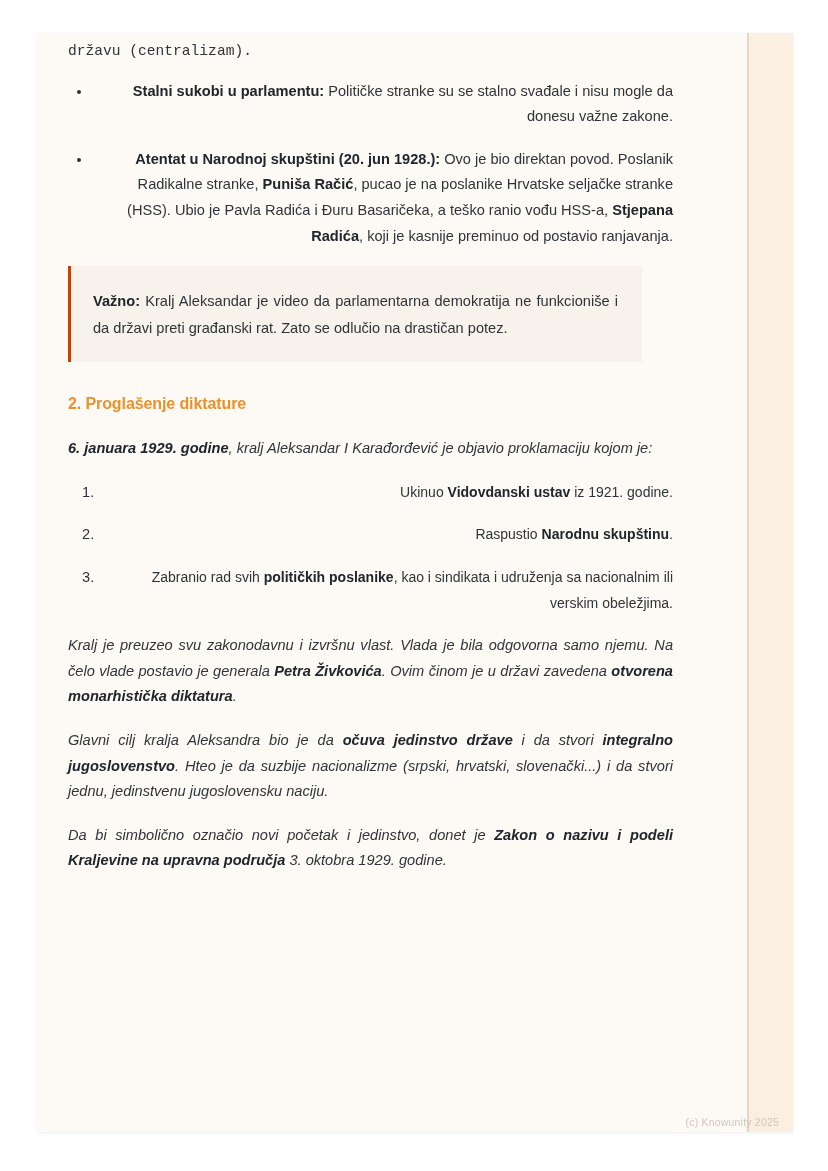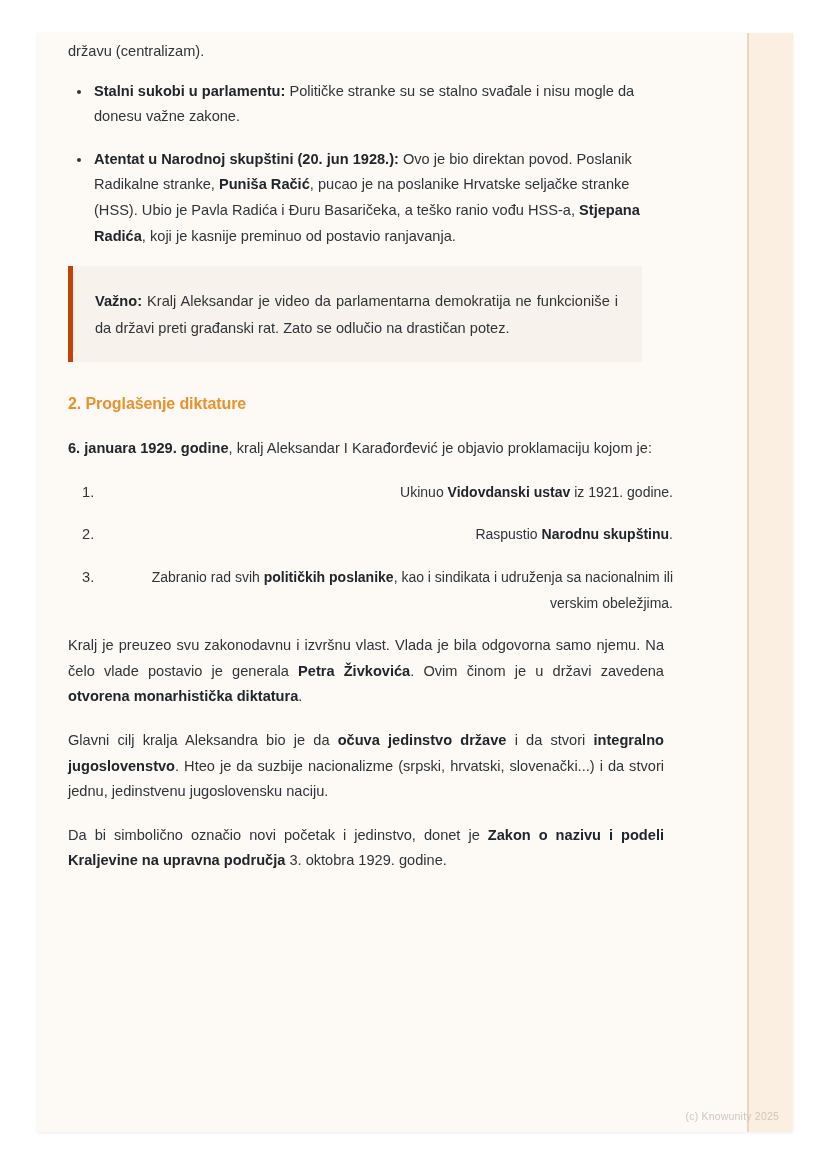"državu (centralizam)." .cont-line { font-family: none -> Liberation Mono, monospace }
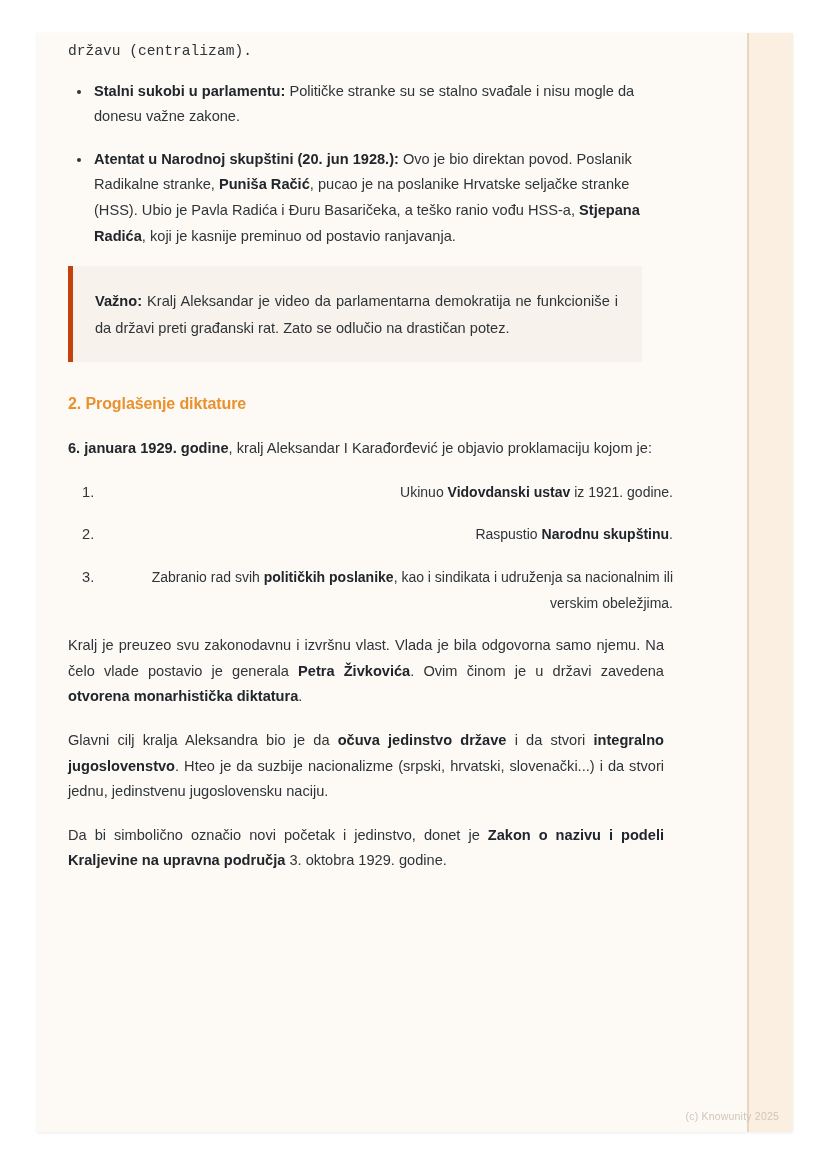"Stalni sukobi u parlamentu: Političke" ul.bullets > li { text-align: none -> right }
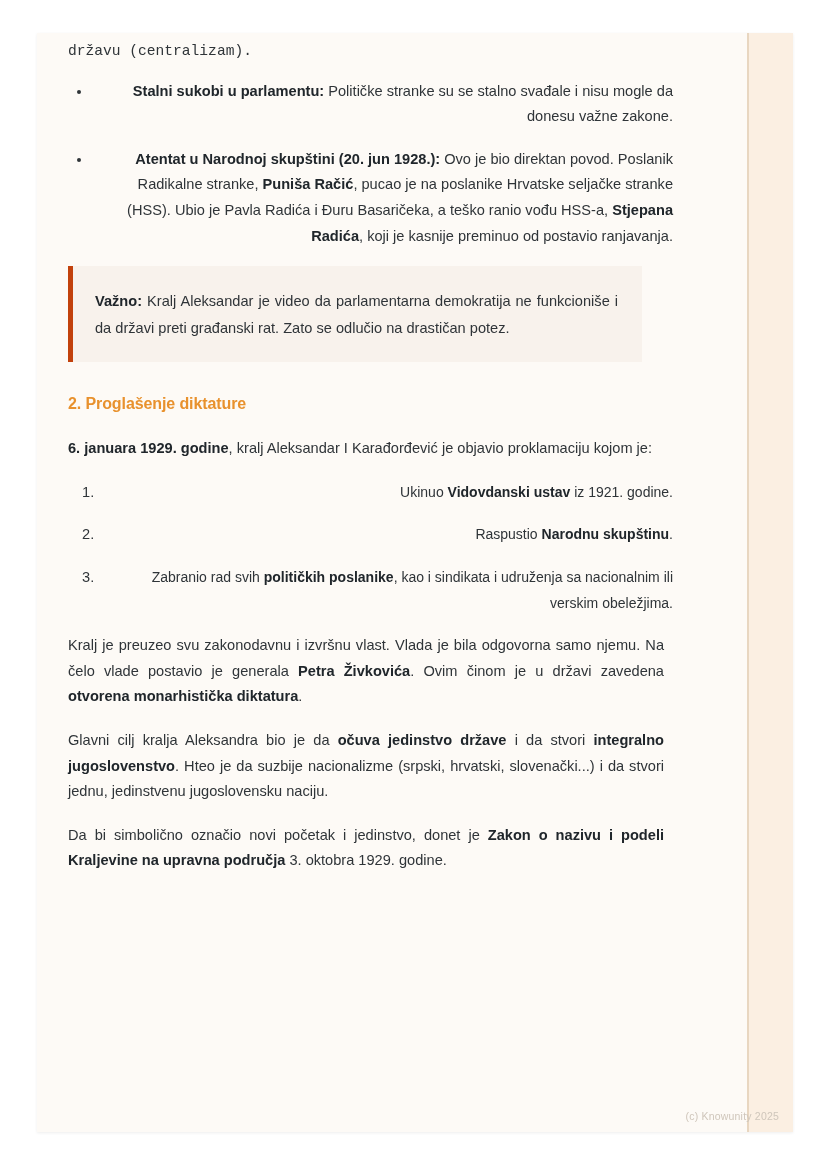"Važno: Kralj Aleksandar je video" .callout { border-left: 5px solid #c2410c -> 3px solid #c2410c }
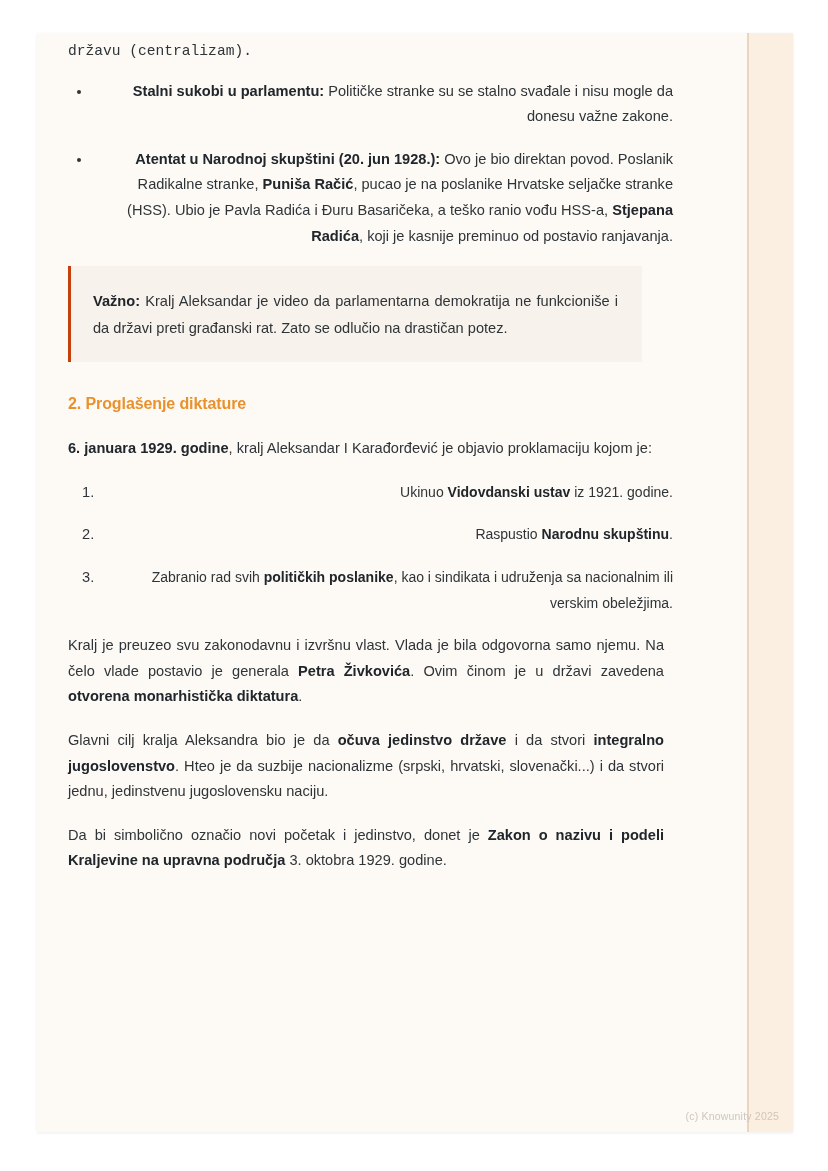"6. januara 1929. godine, kralj" p.para { font-style: none -> italic; margin: 0 9px 18px 0 -> 0 0 18px 0 }
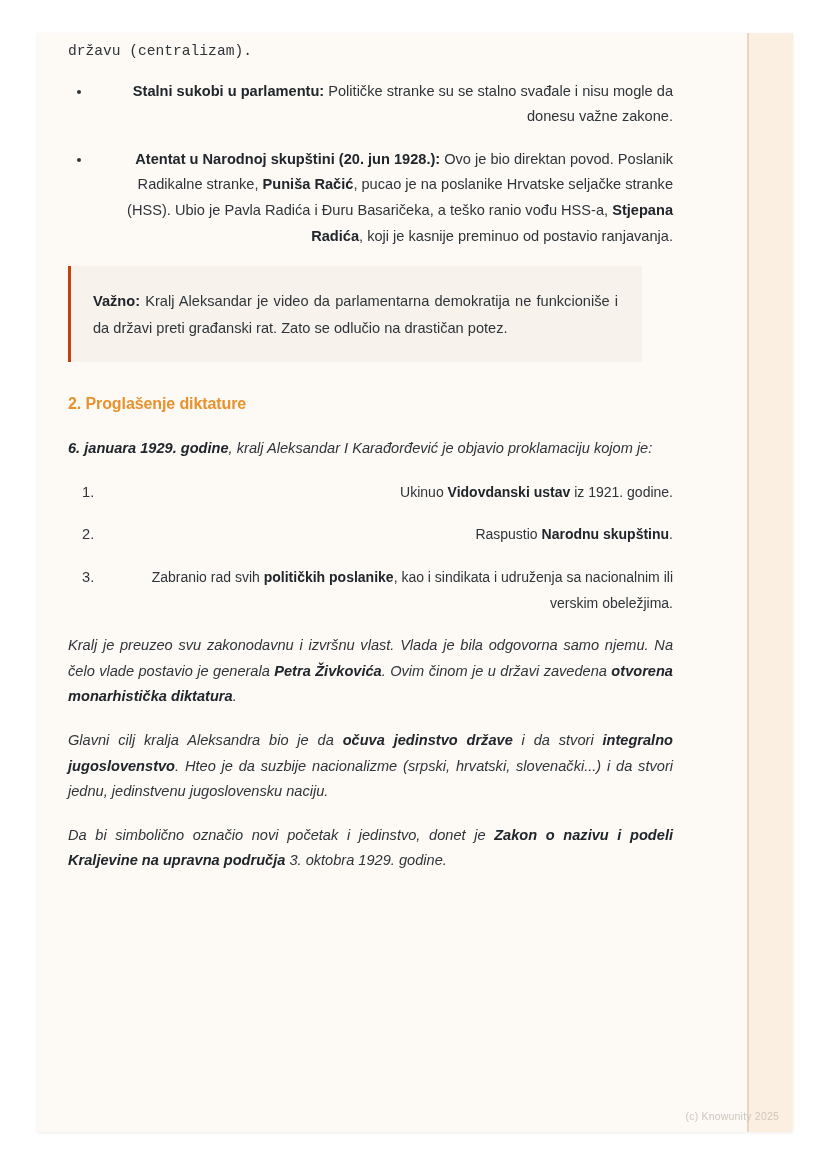"(c) Knowunity 2025" #watermark { bottom: 10px -> 4px }
